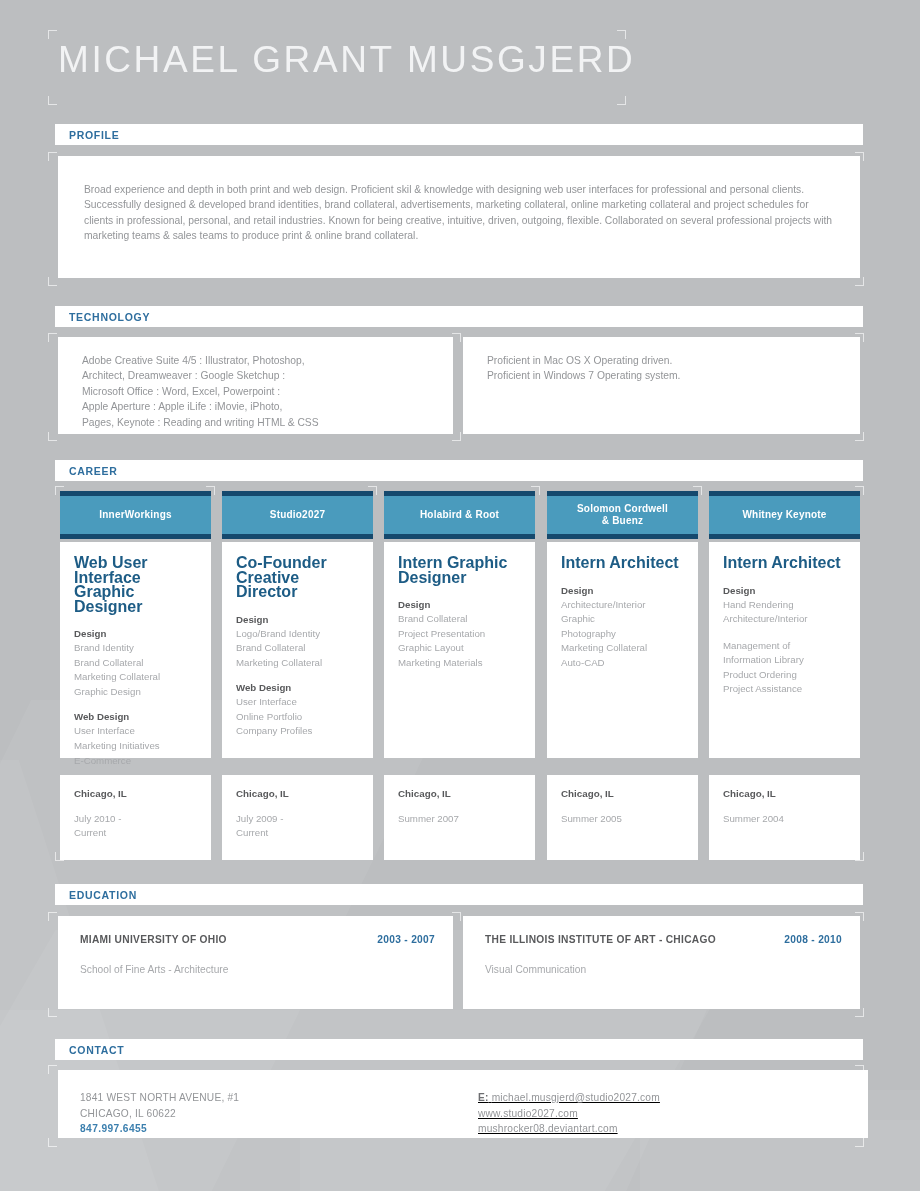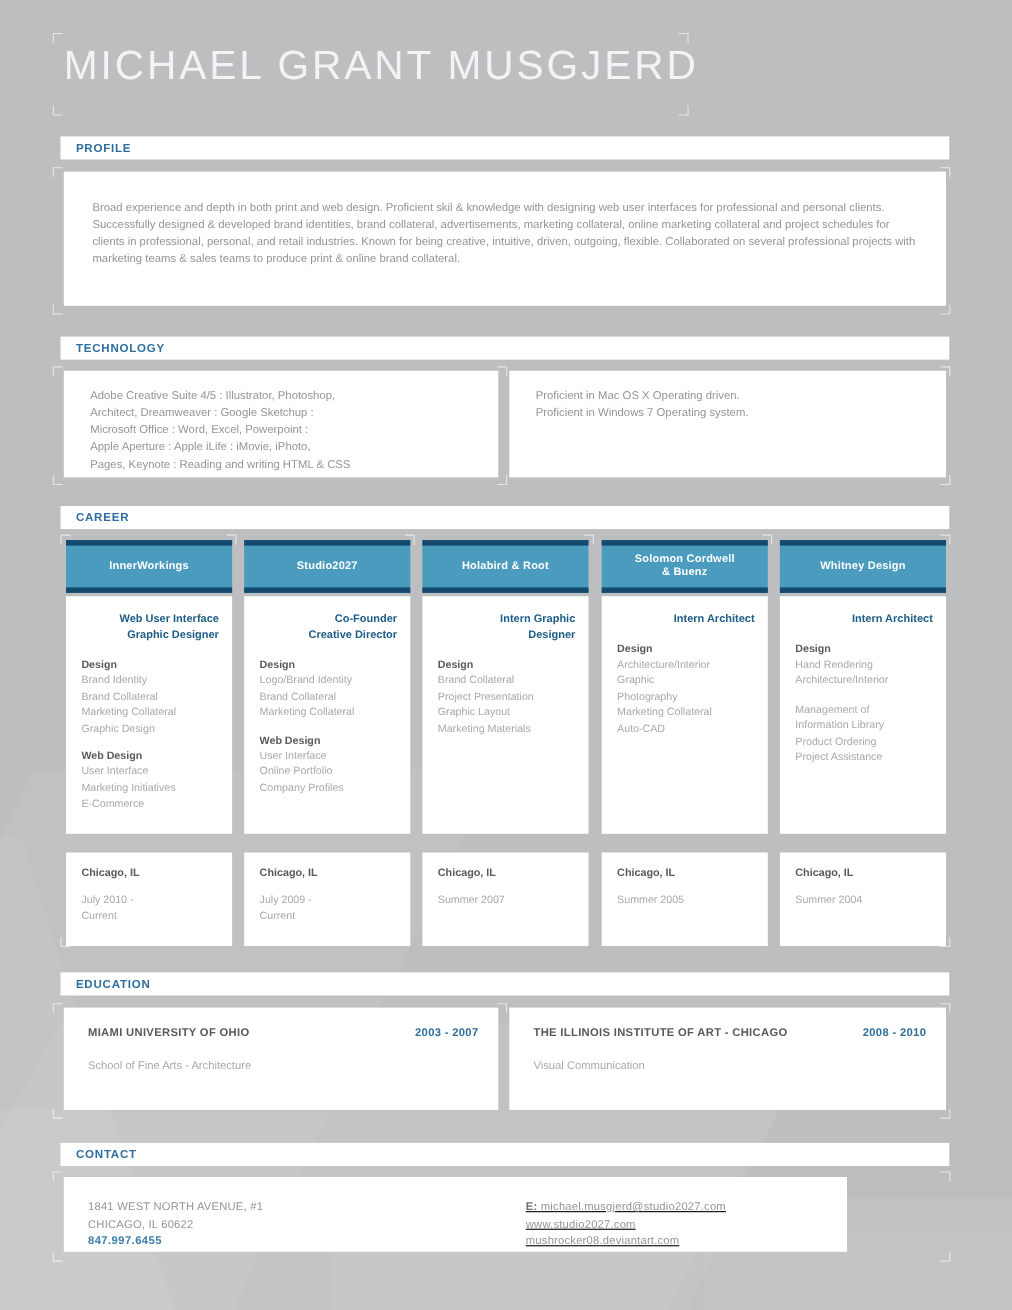"Whitney Design" span { text: Design -> Keynote }
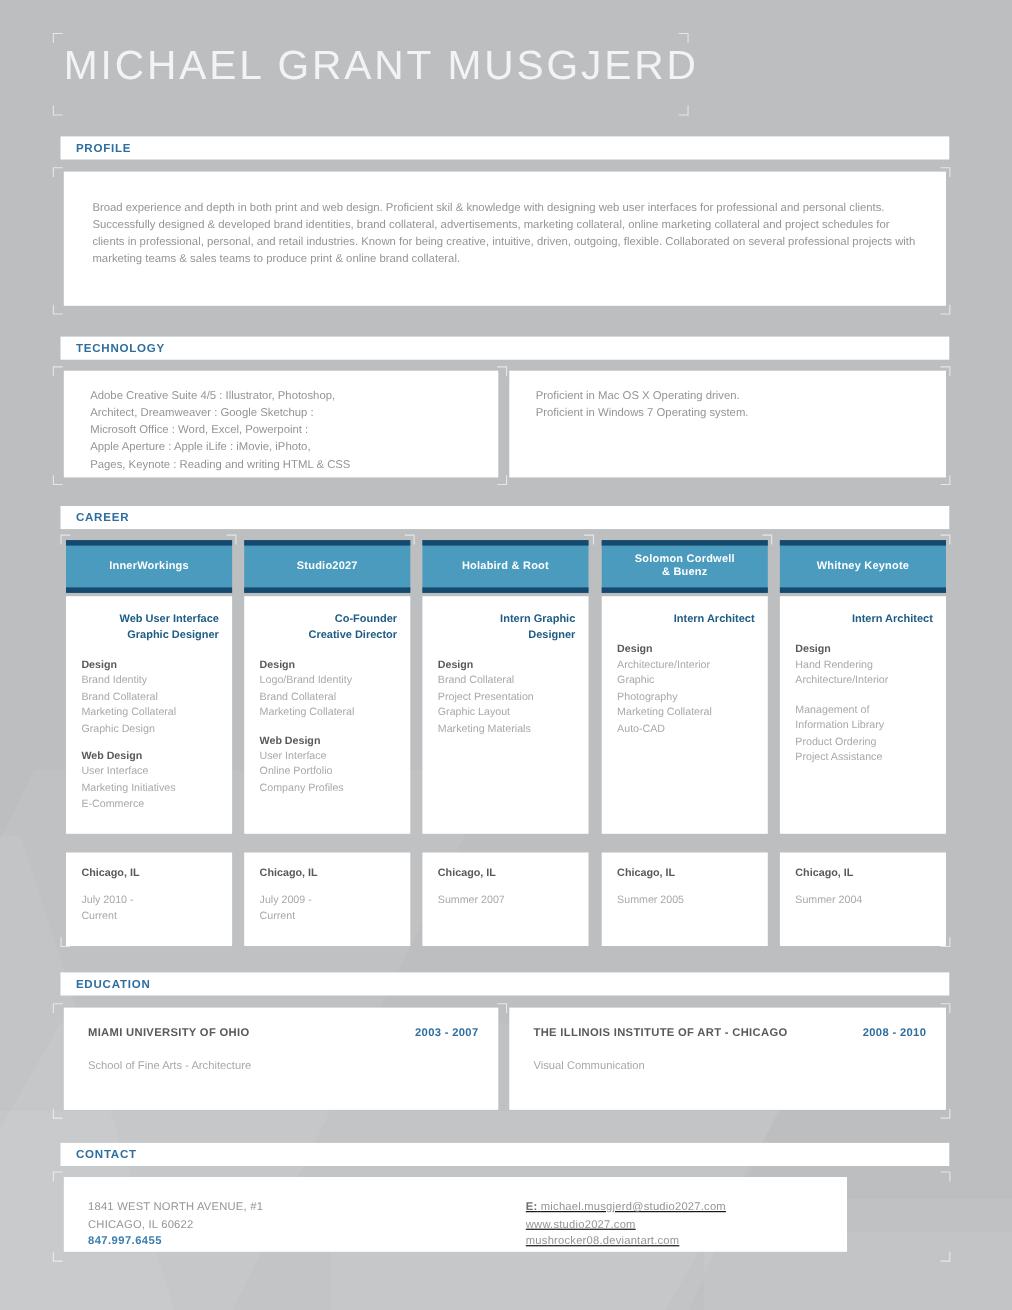"Web User Interface" .job-title { font-size: 10px -> 16px; text-align: right -> left }
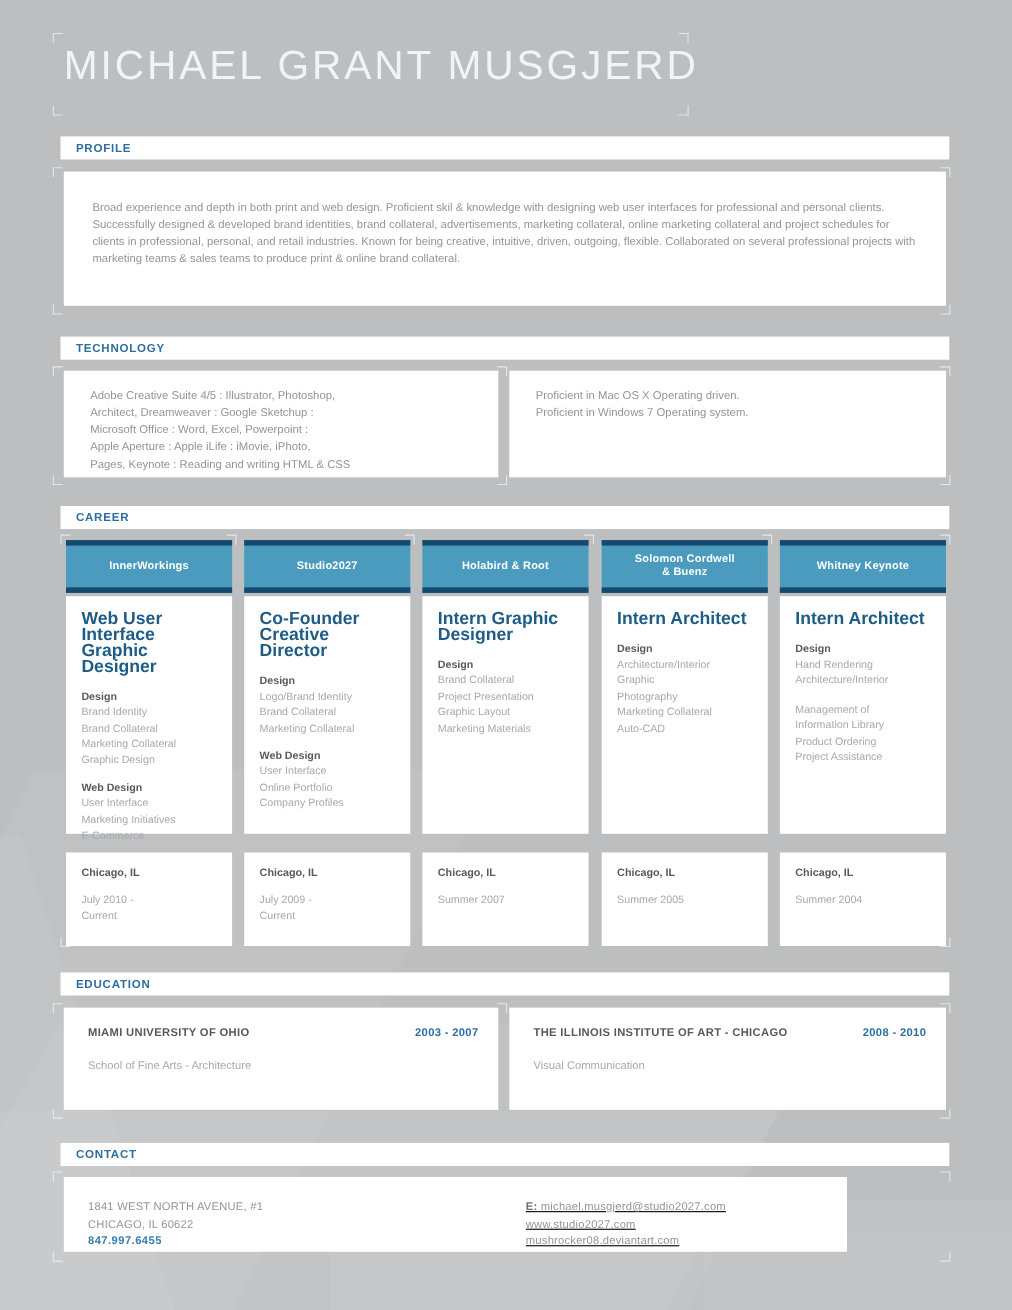"1841 WEST NORTH AVENUE, #1" div.panel { width: 712px -> 810px }
